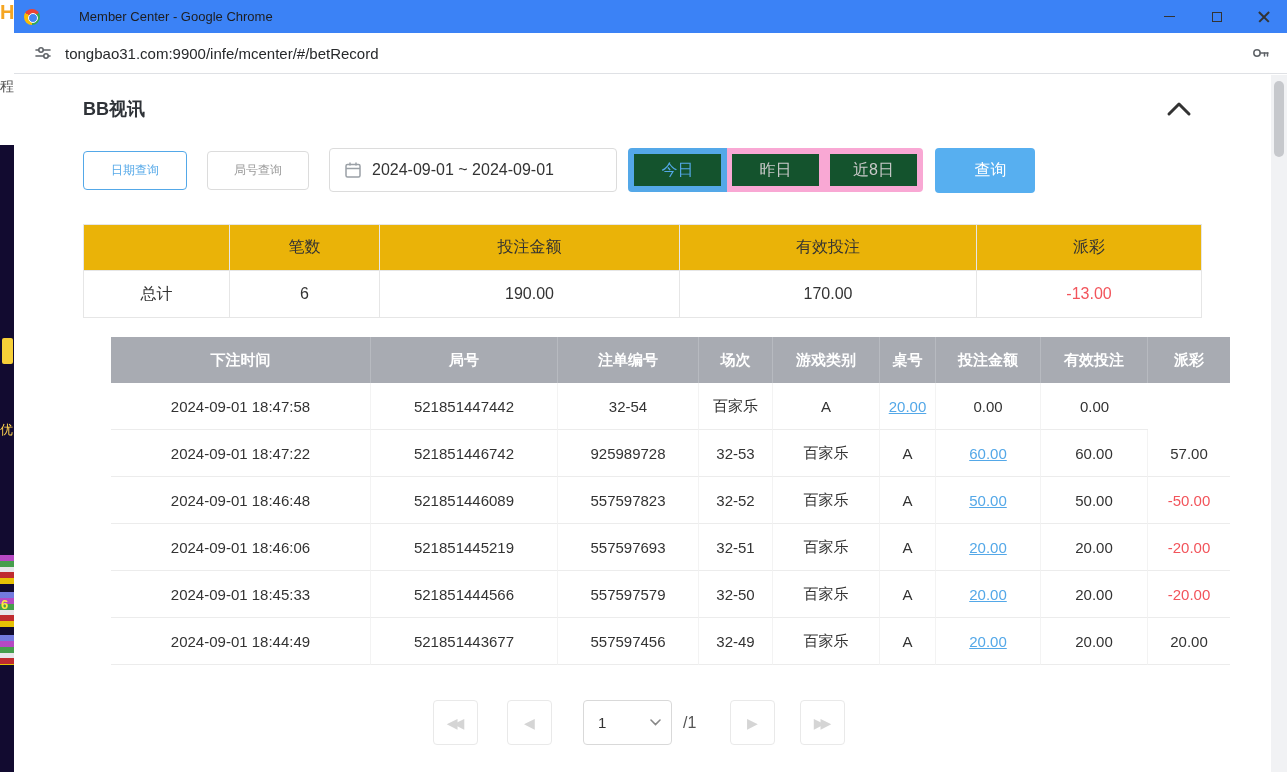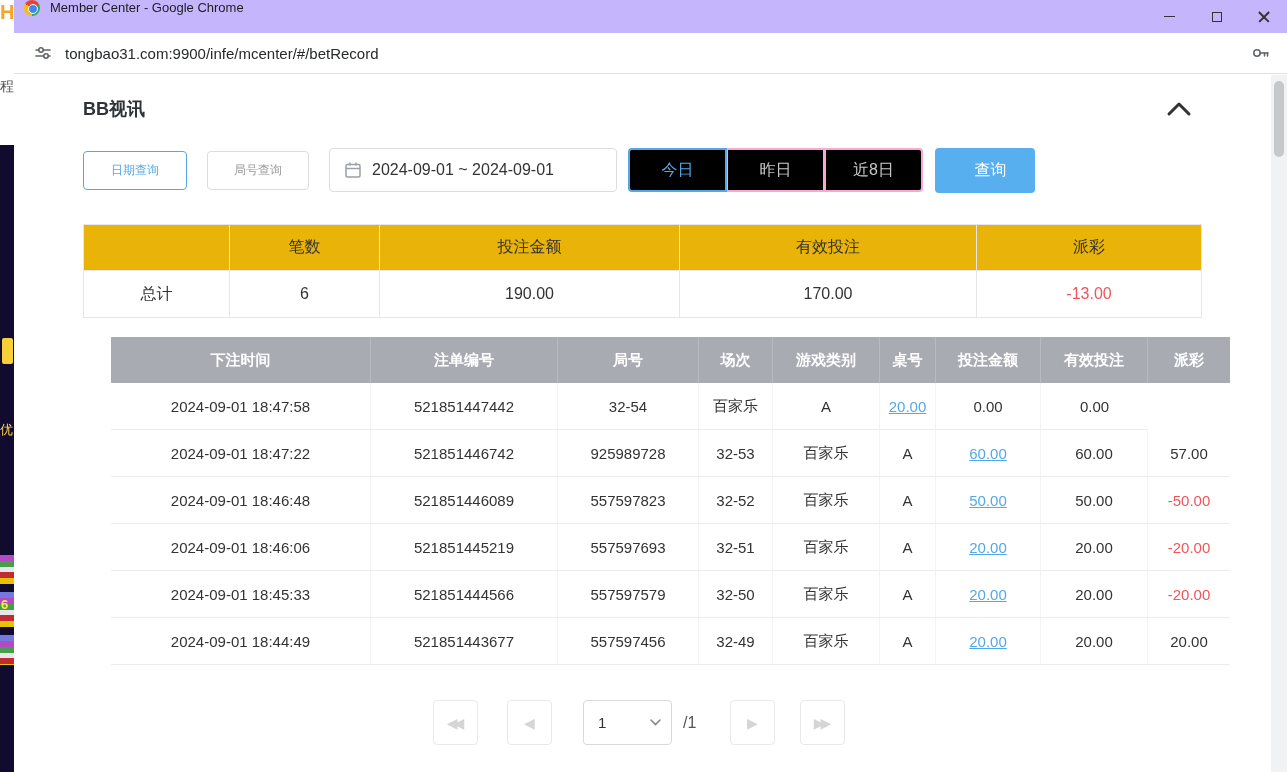"Member Center - Google Chrome" .titlebar { align-items: flex-start -> center; background: #c4b5fd -> #3b82f6; gap: none -> 29px }
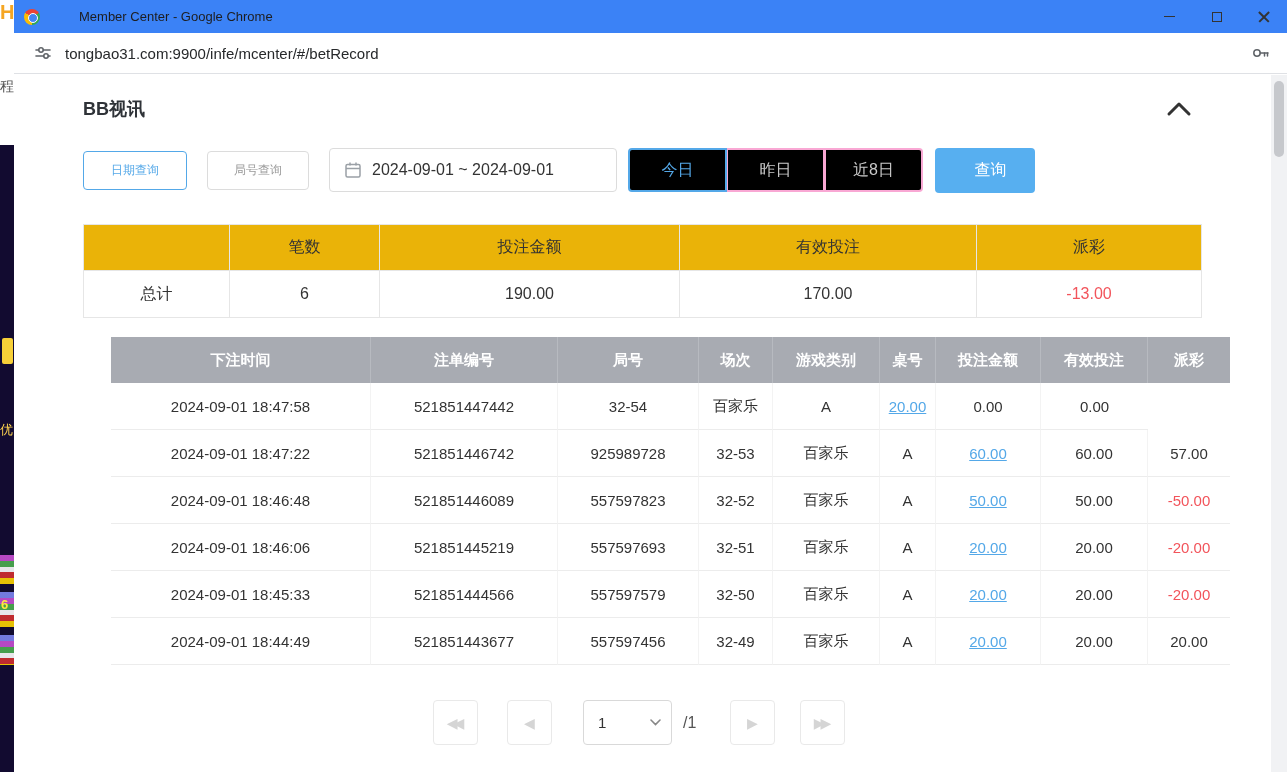"今日" .seg { background: #000000 -> #14532d; border: 2px solid #f9a8d4 -> 6px solid #f9a8d4 }
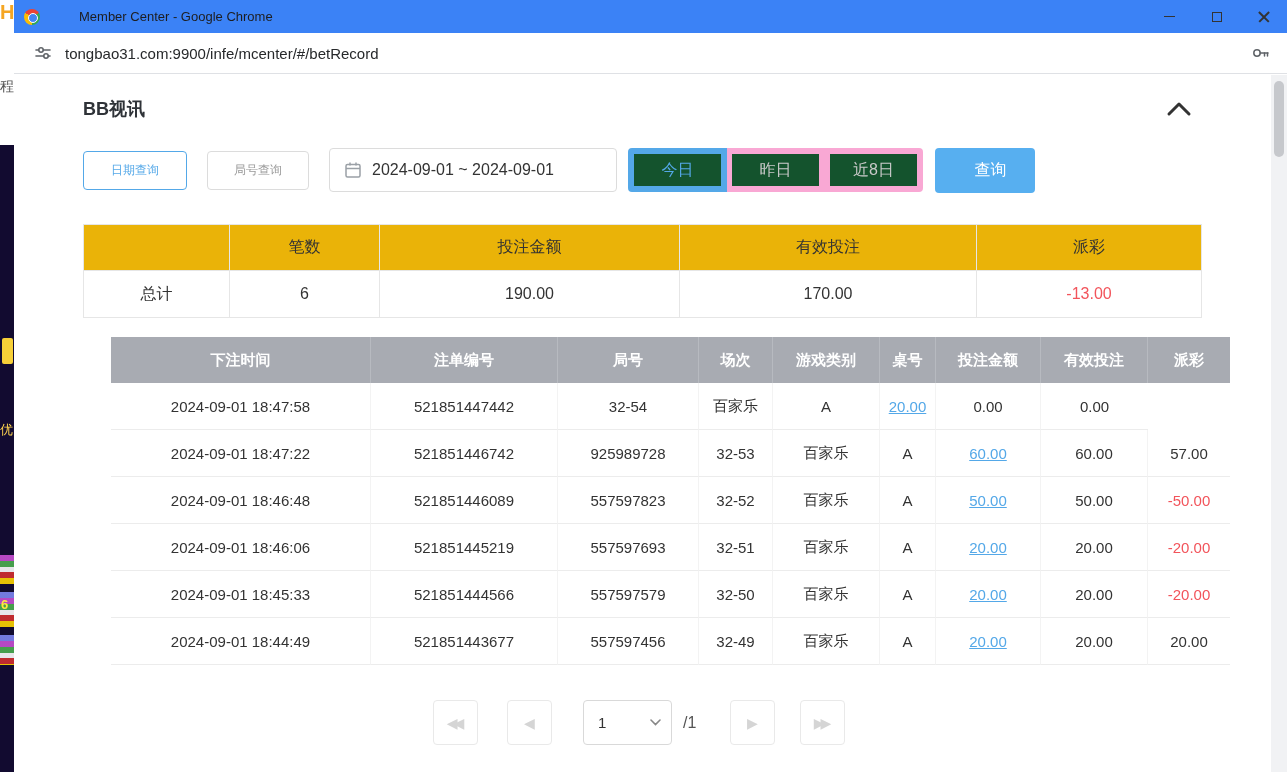"注单编号" div { order: before "局号" -> after "局号" }
